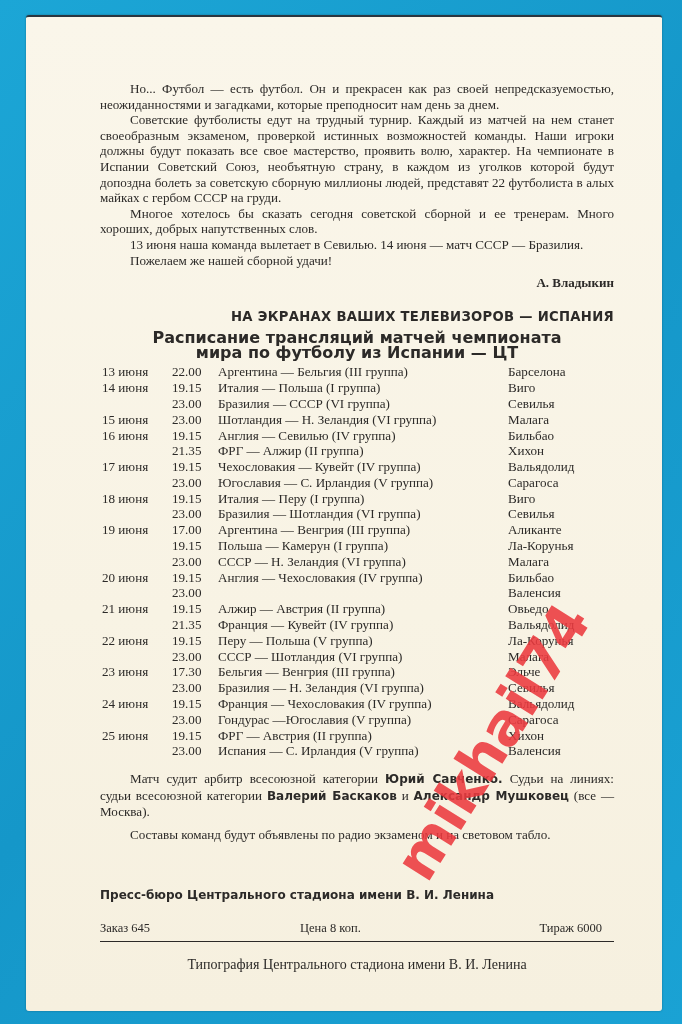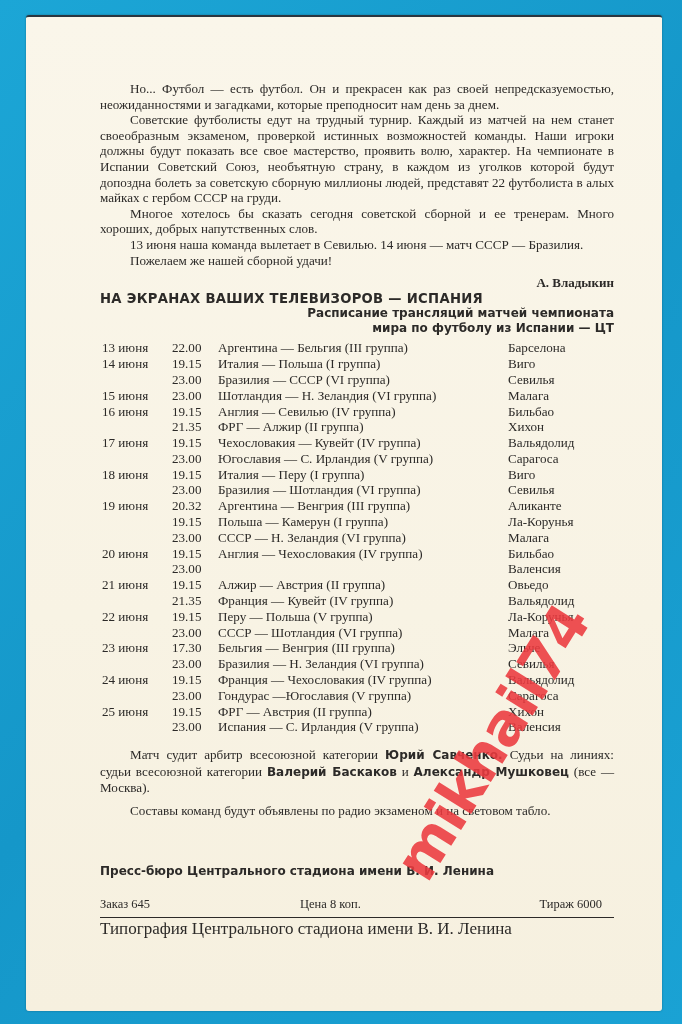"НА ЭКРАНАХ ВАШИХ ТЕЛЕВИЗОРОВ —" .heading { margin-top: none -> 18px; text-align: left -> right }
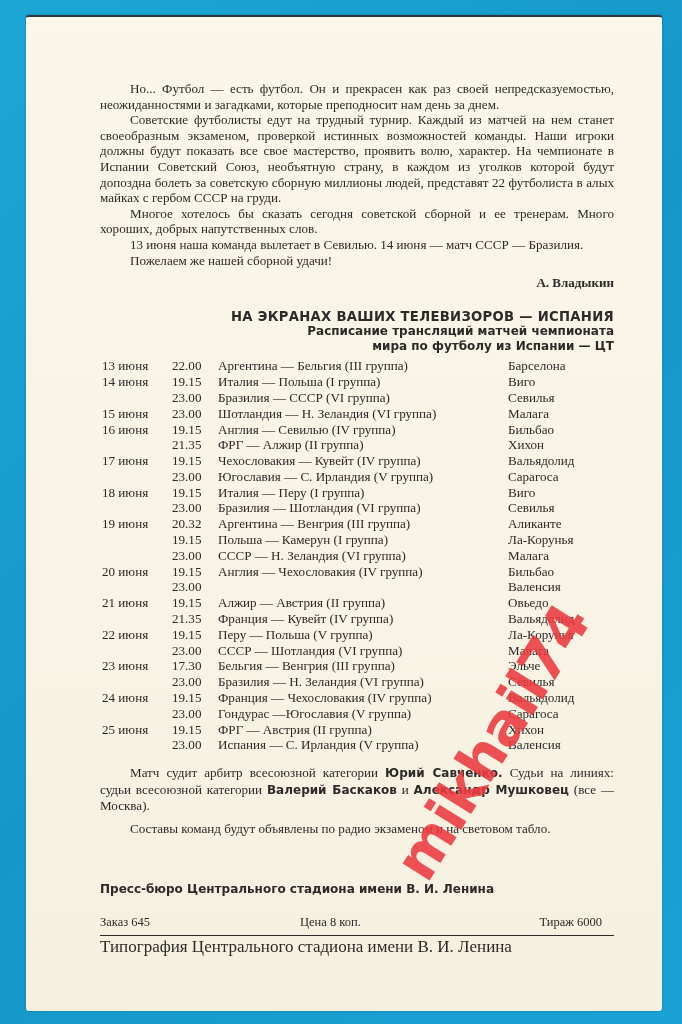"Расписание трансляций матчей чемпионата" .subheading { font-size: 12px -> 16px; margin-top: 0 -> 6px; text-align: right -> center }
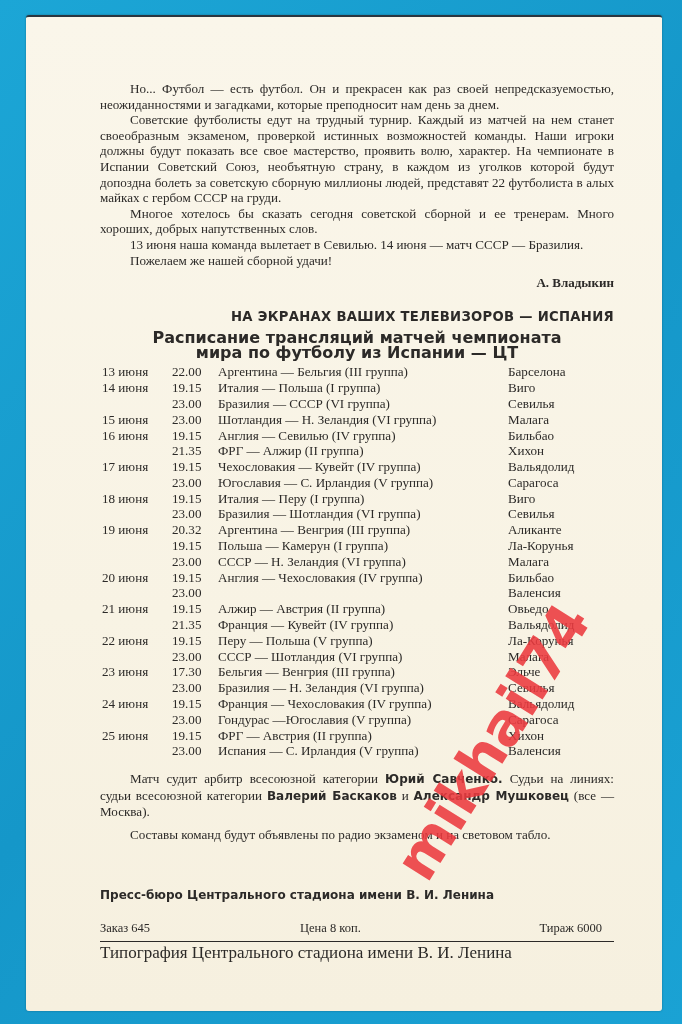"20.32" span.c-time { text: 20.32 -> 17.00 }
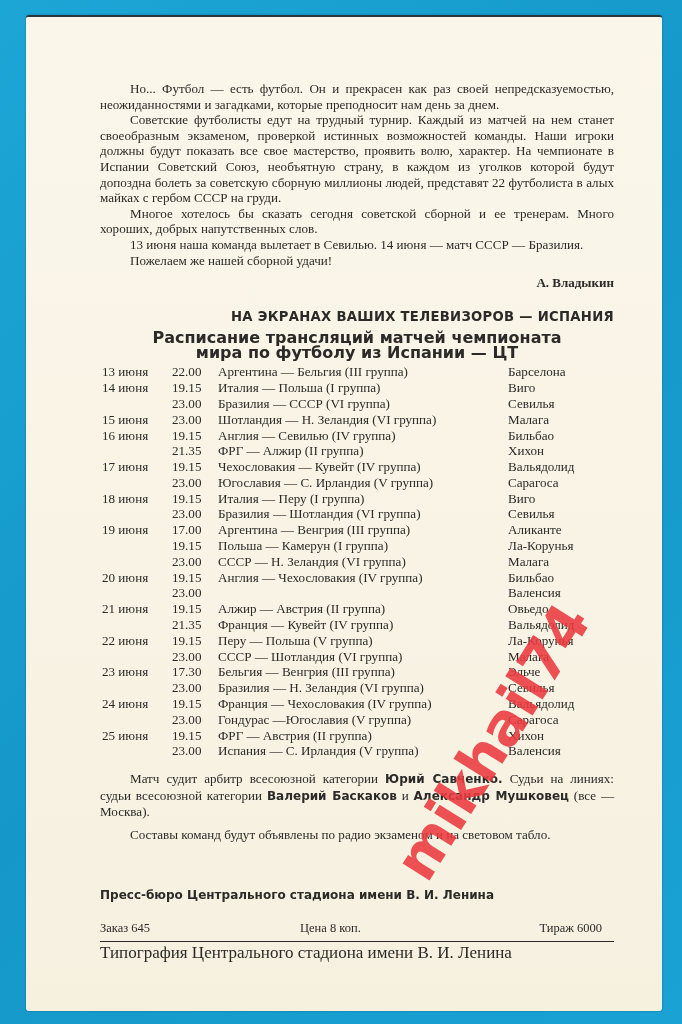"Типография Центрального стадиона имени" .typo { font-size: 17px -> 14px; margin-top: 3px -> 15px; text-align: left -> center }
